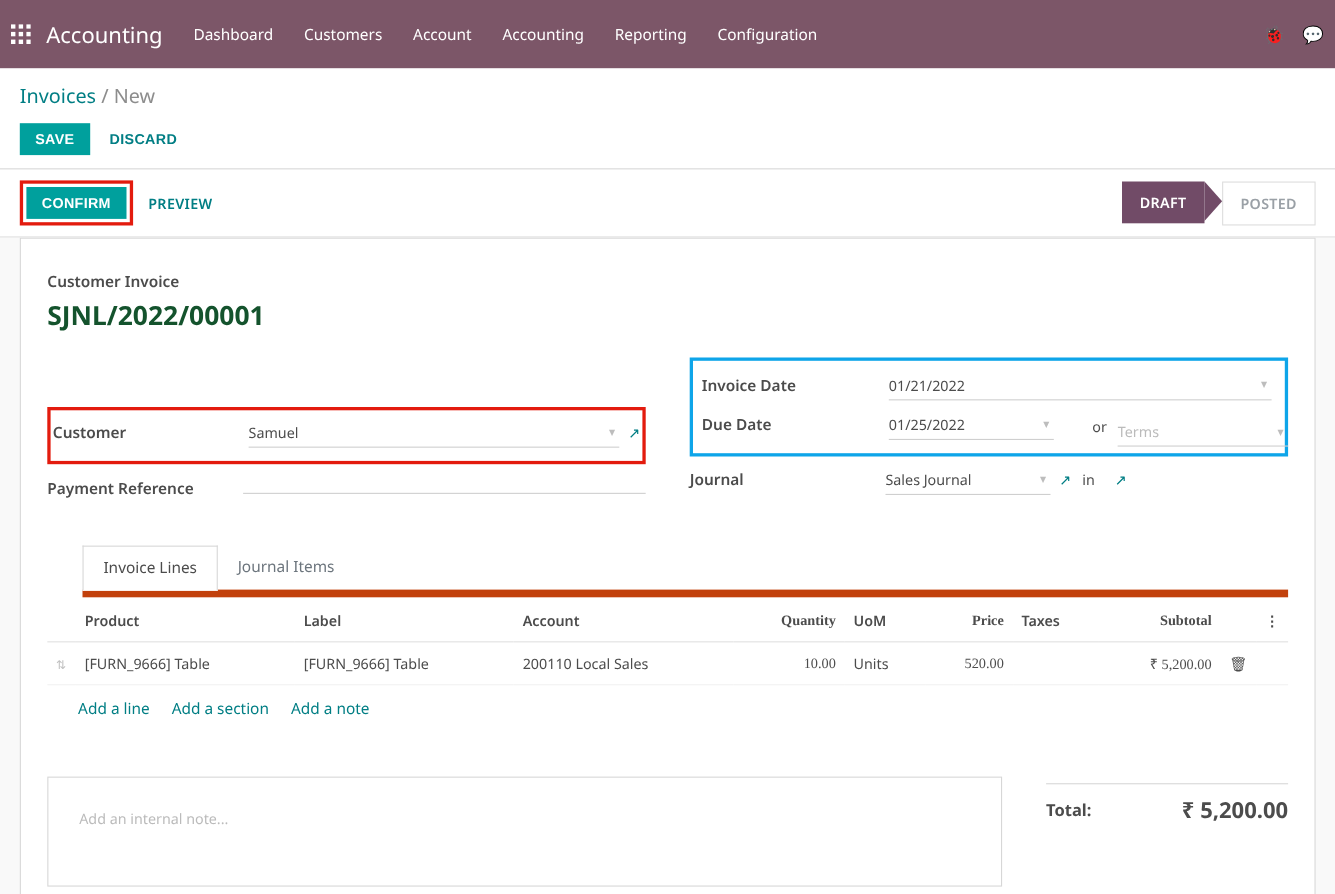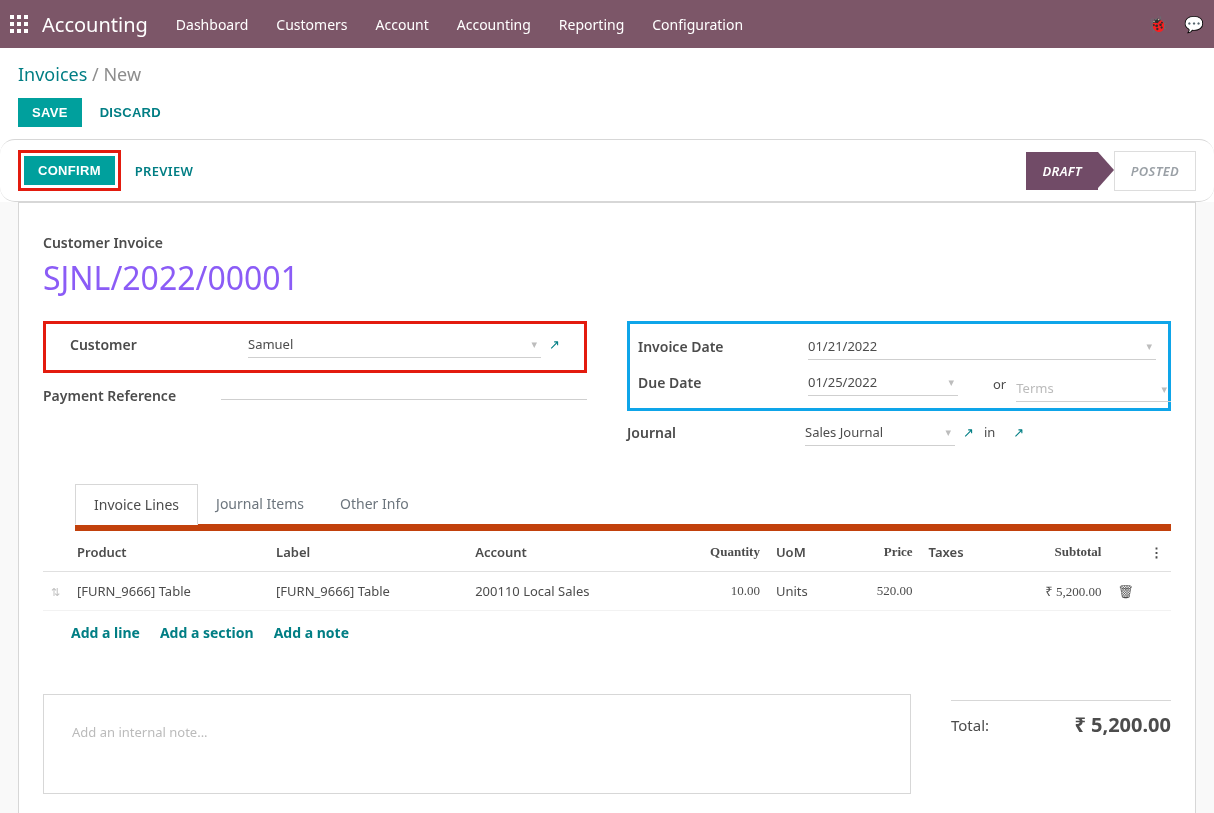"Accounting" .navbar { height: 48px -> 62px }
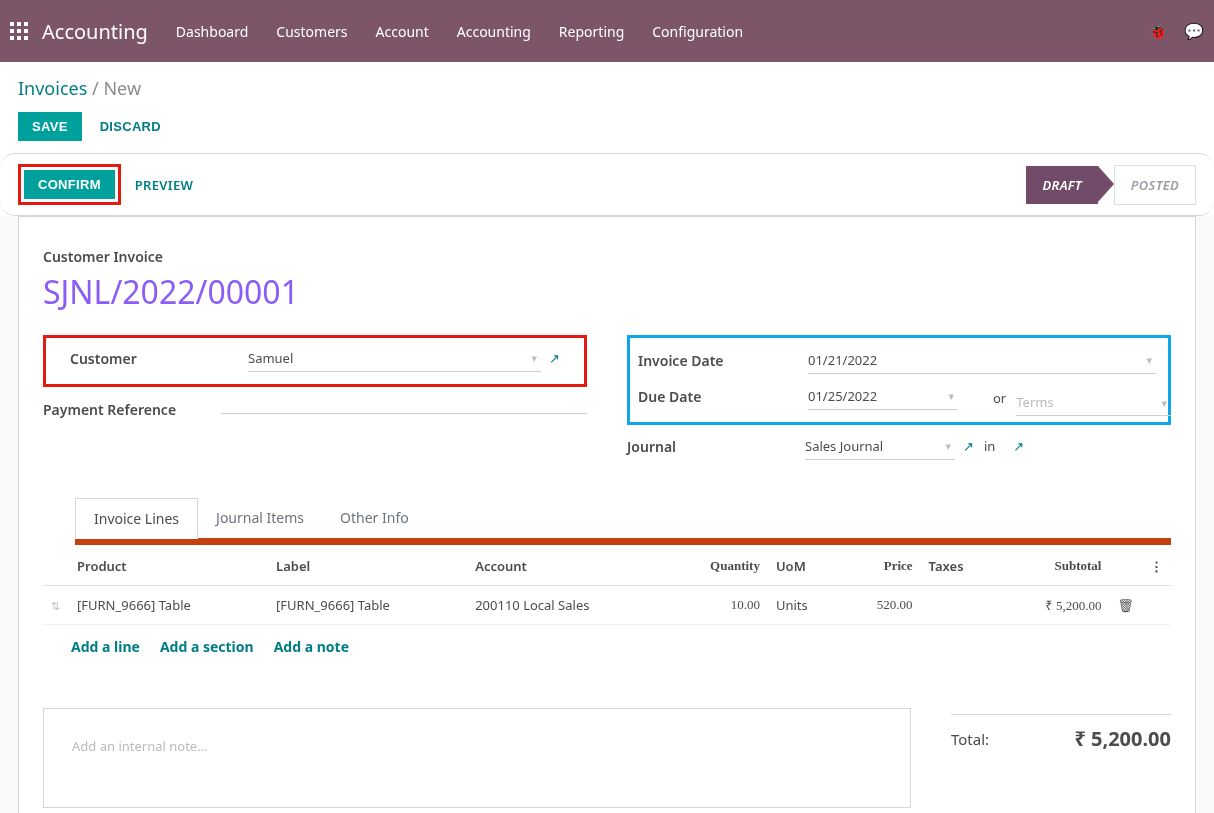"CONFIRM" .statusbar { border-radius: 15px -> none }
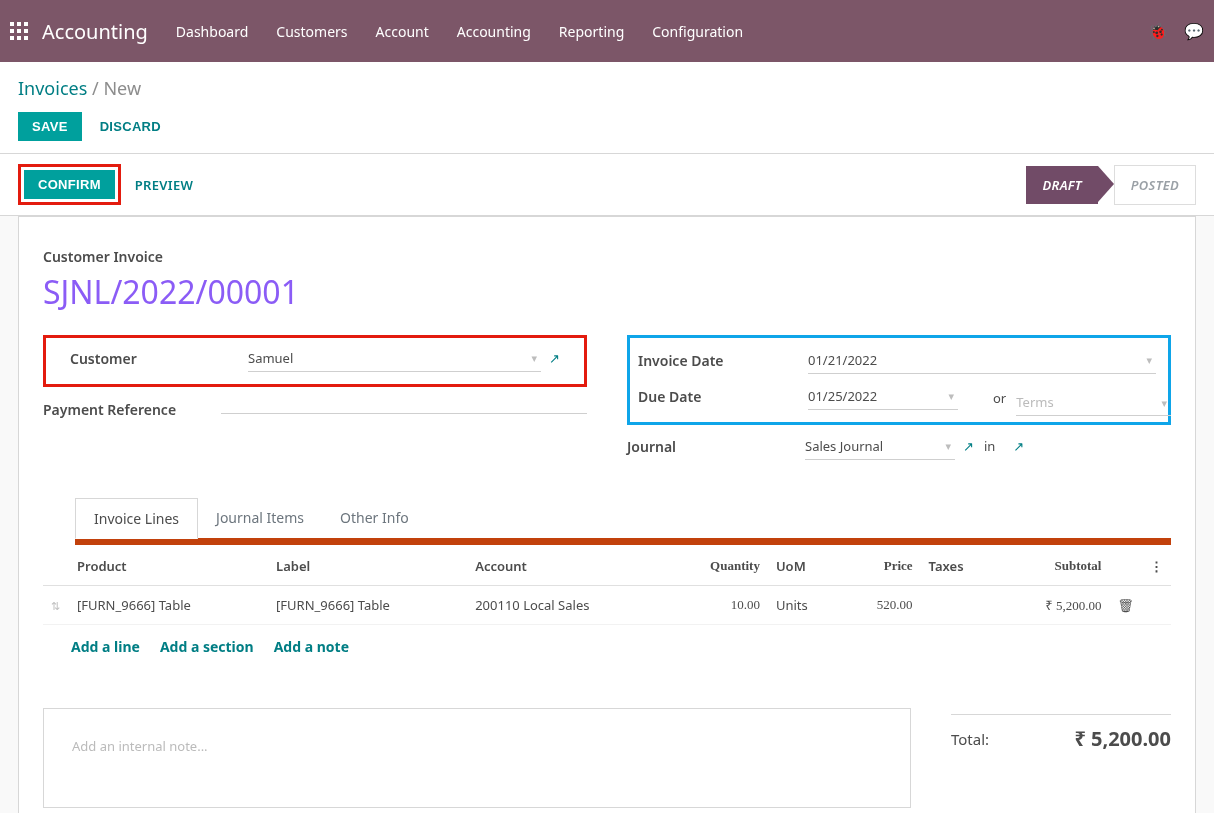"DRAFT" .status-pills { align-items: center -> flex-start; font-style: italic -> none }
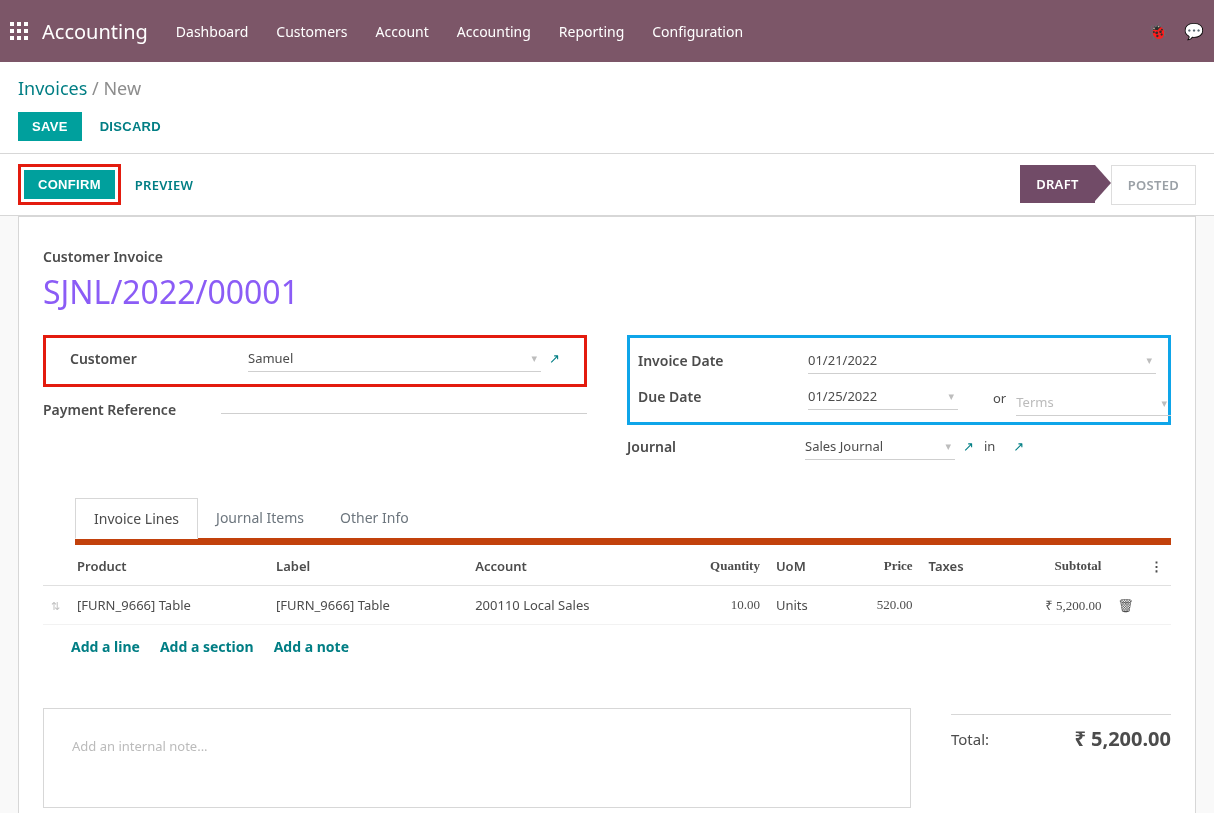"SJNL/2022/00001" .sheet-heading { color: #8b5cf6 -> #14532d; font-size: 32px -> 24px; font-weight: 400 -> 700 }
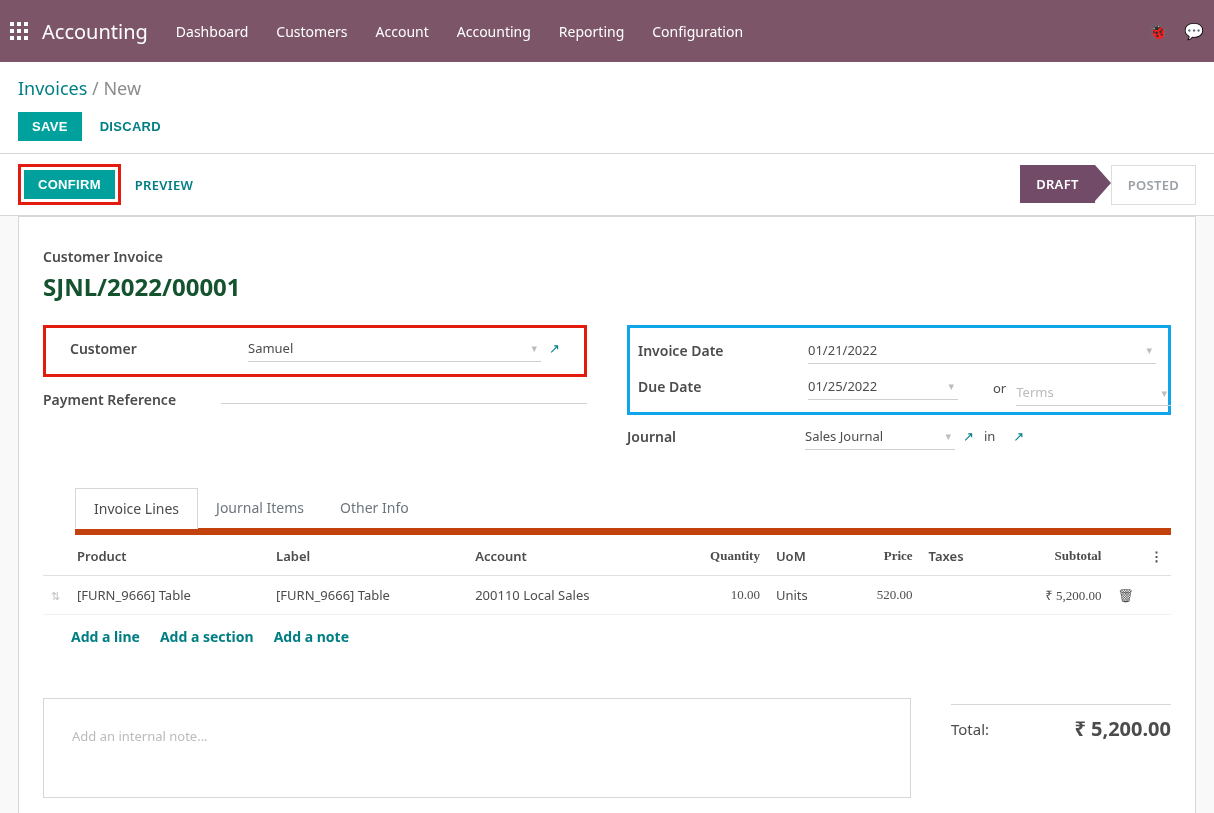"Customer" .left-highlight-wrap { margin-top: none -> 45px; padding: 4px 24px -> 4px 2px }
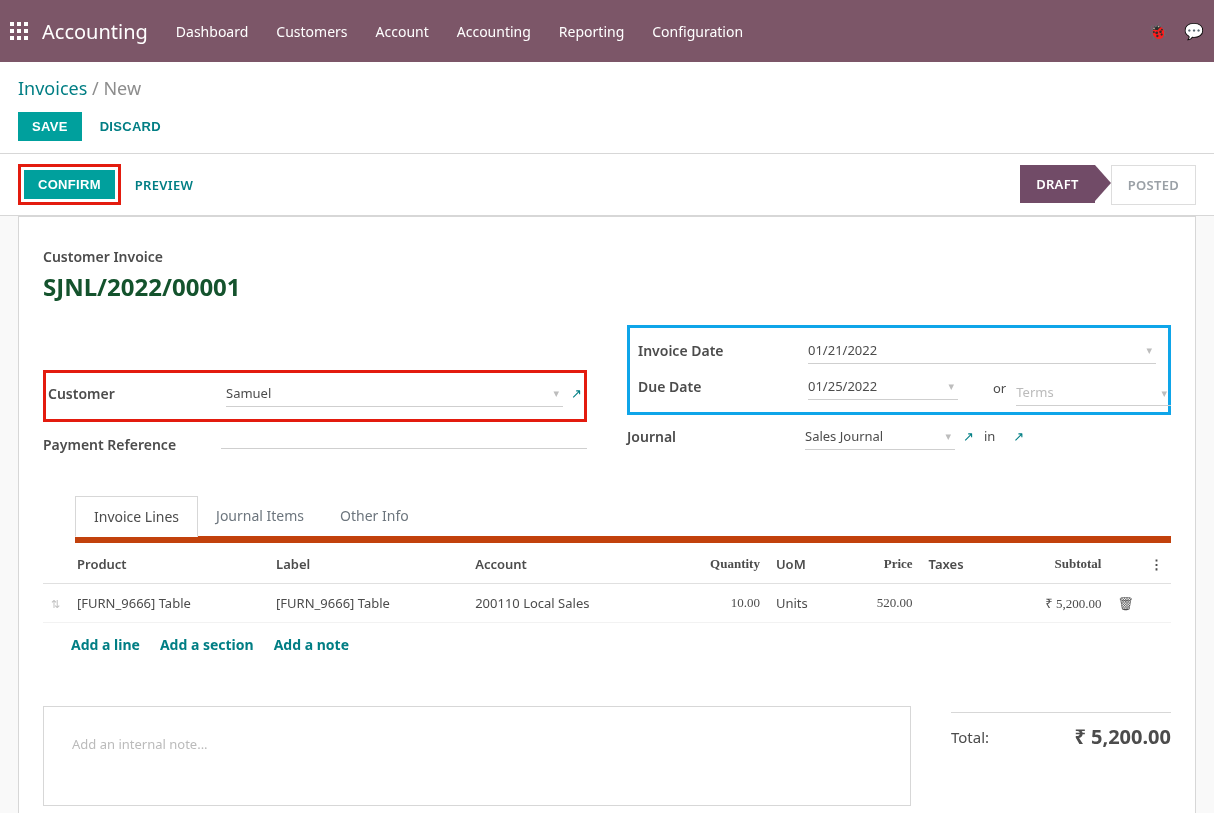"Other Info" div.tab { html: <div>Other Info</div> -> none }
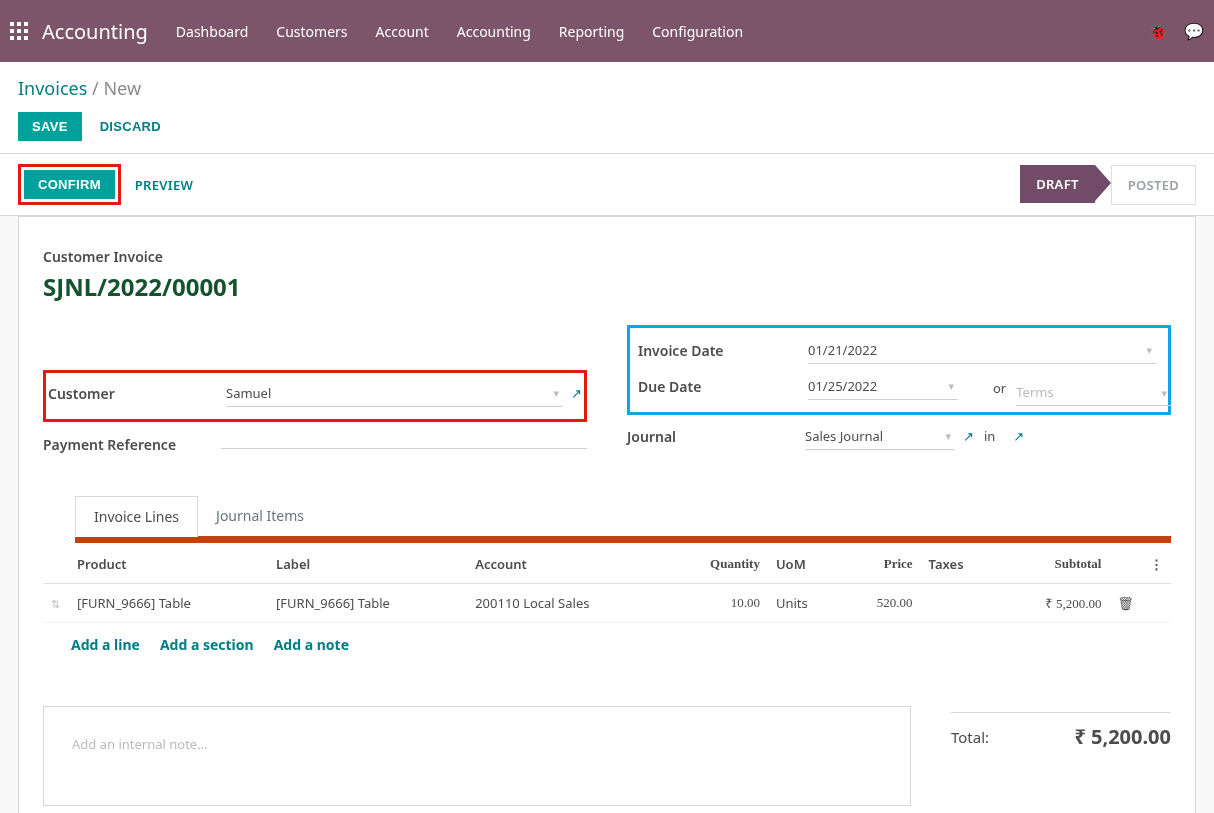"Add a line" .add-links { font-weight: bold -> none }
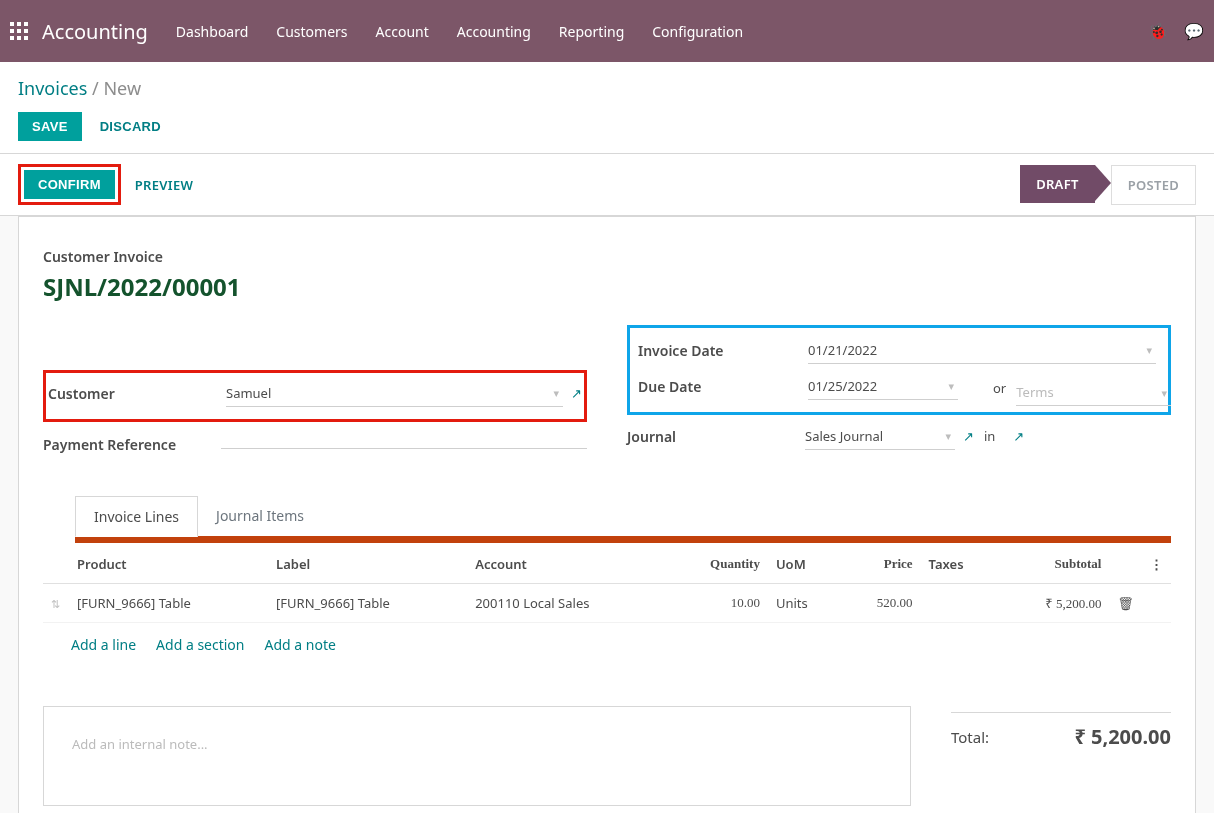"Total:" .total-label { font-weight: 400 -> 700 }
